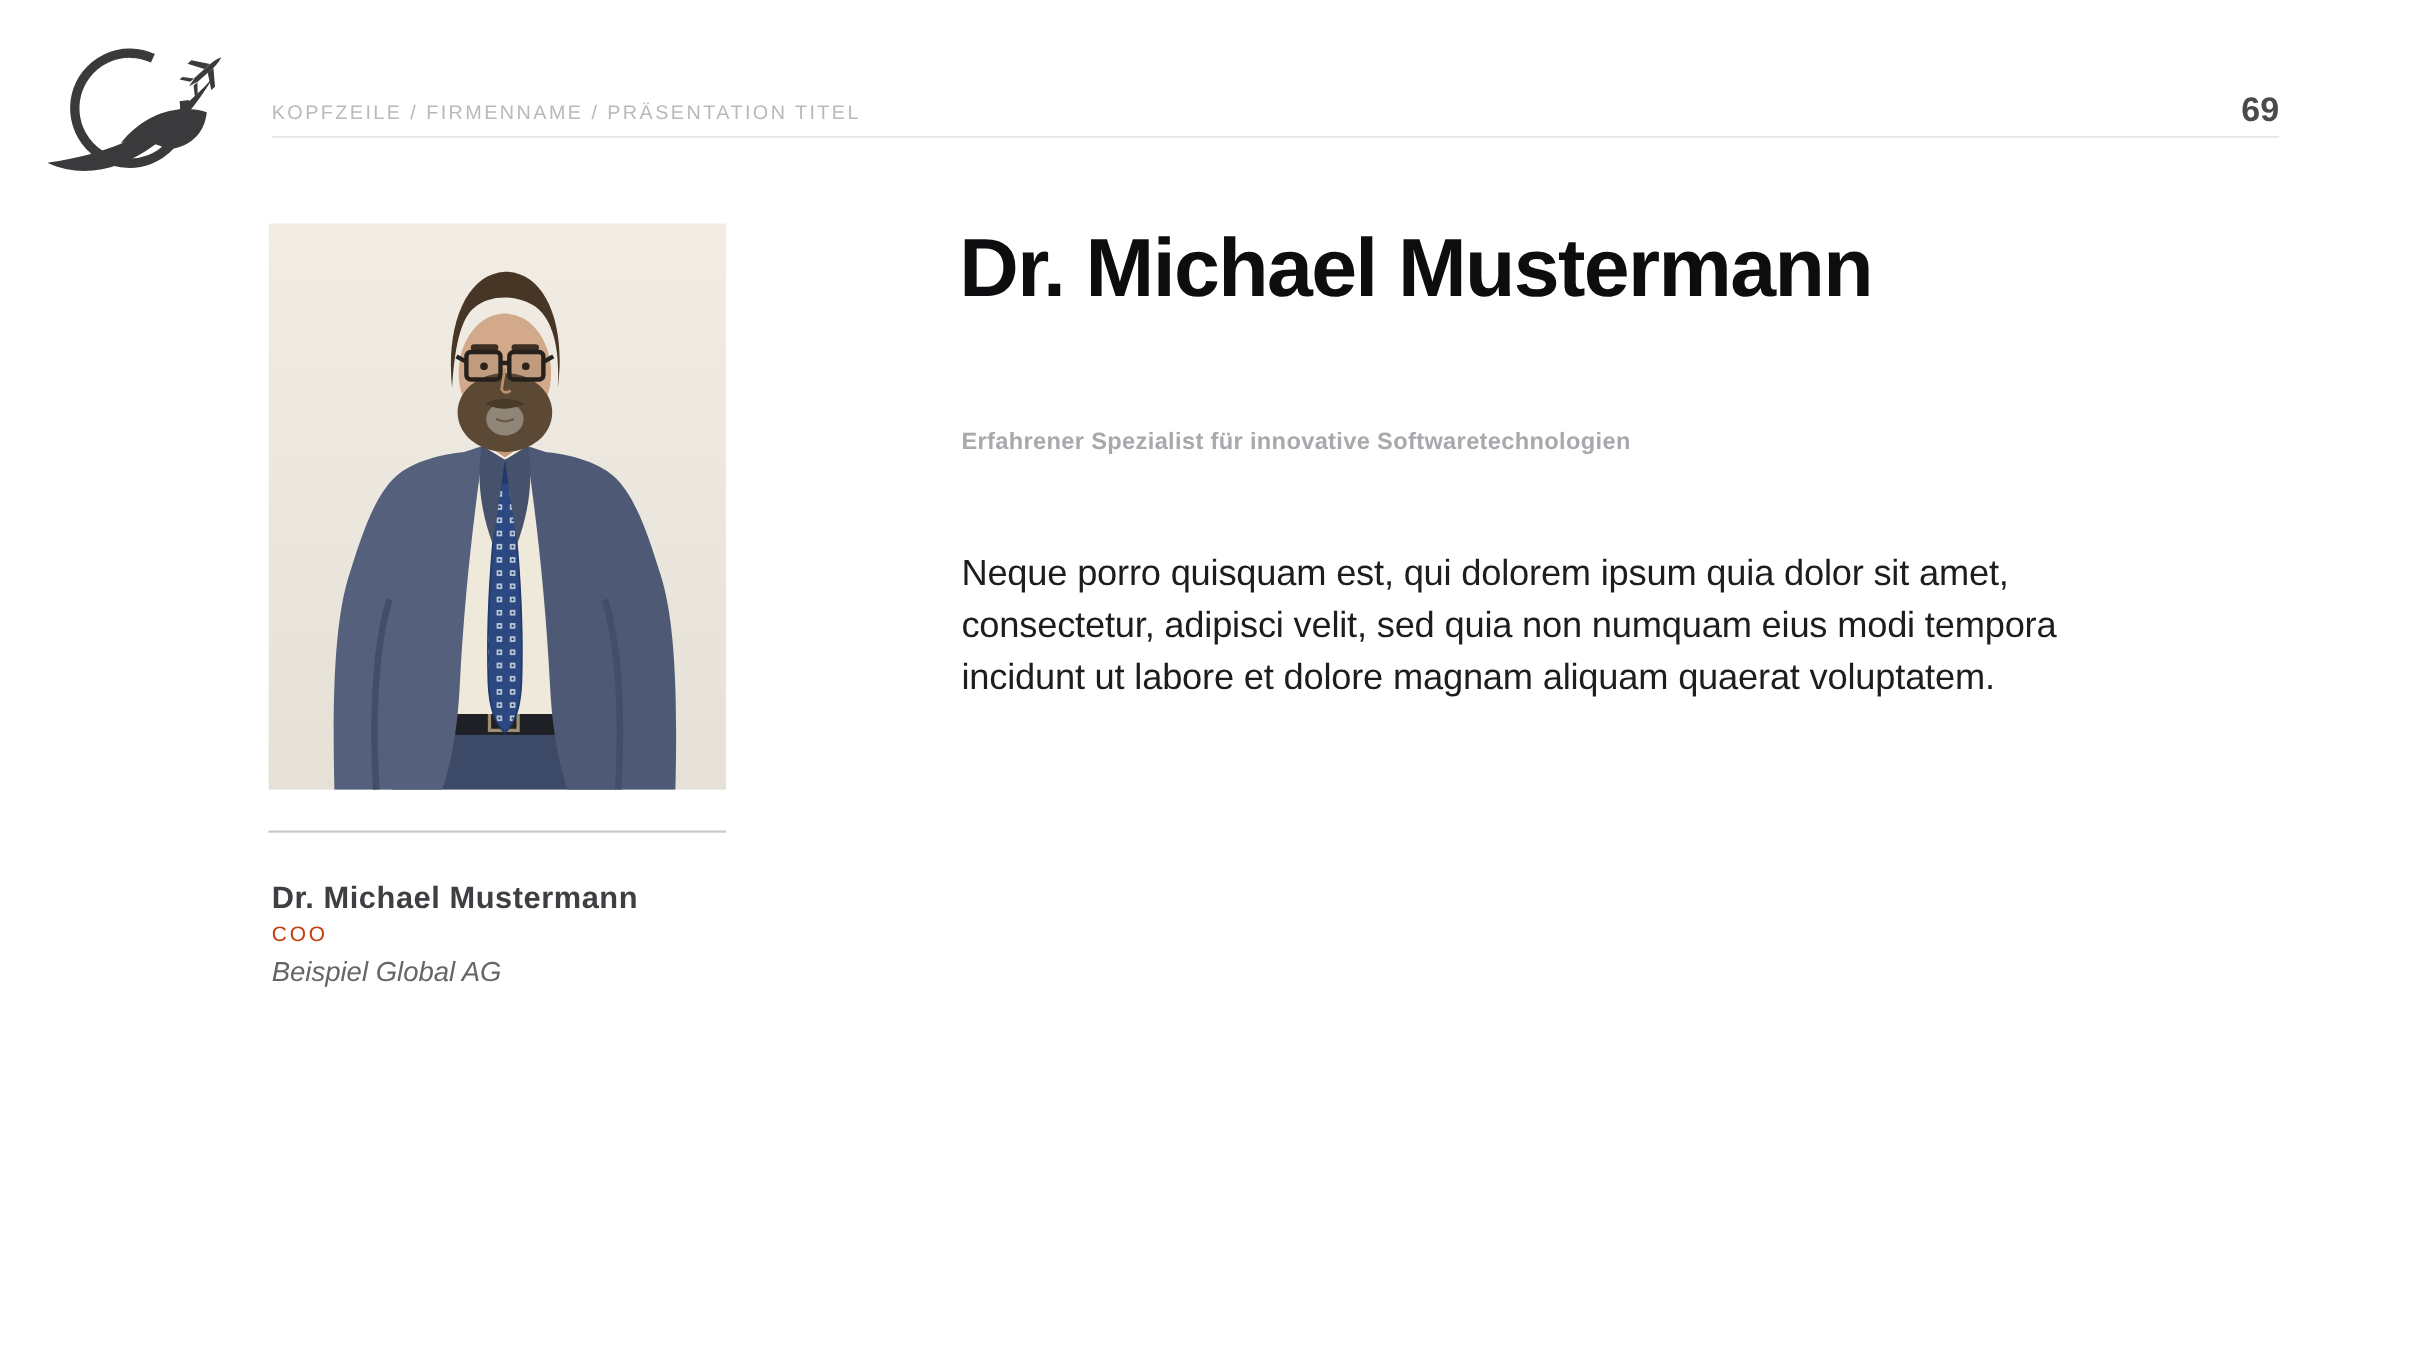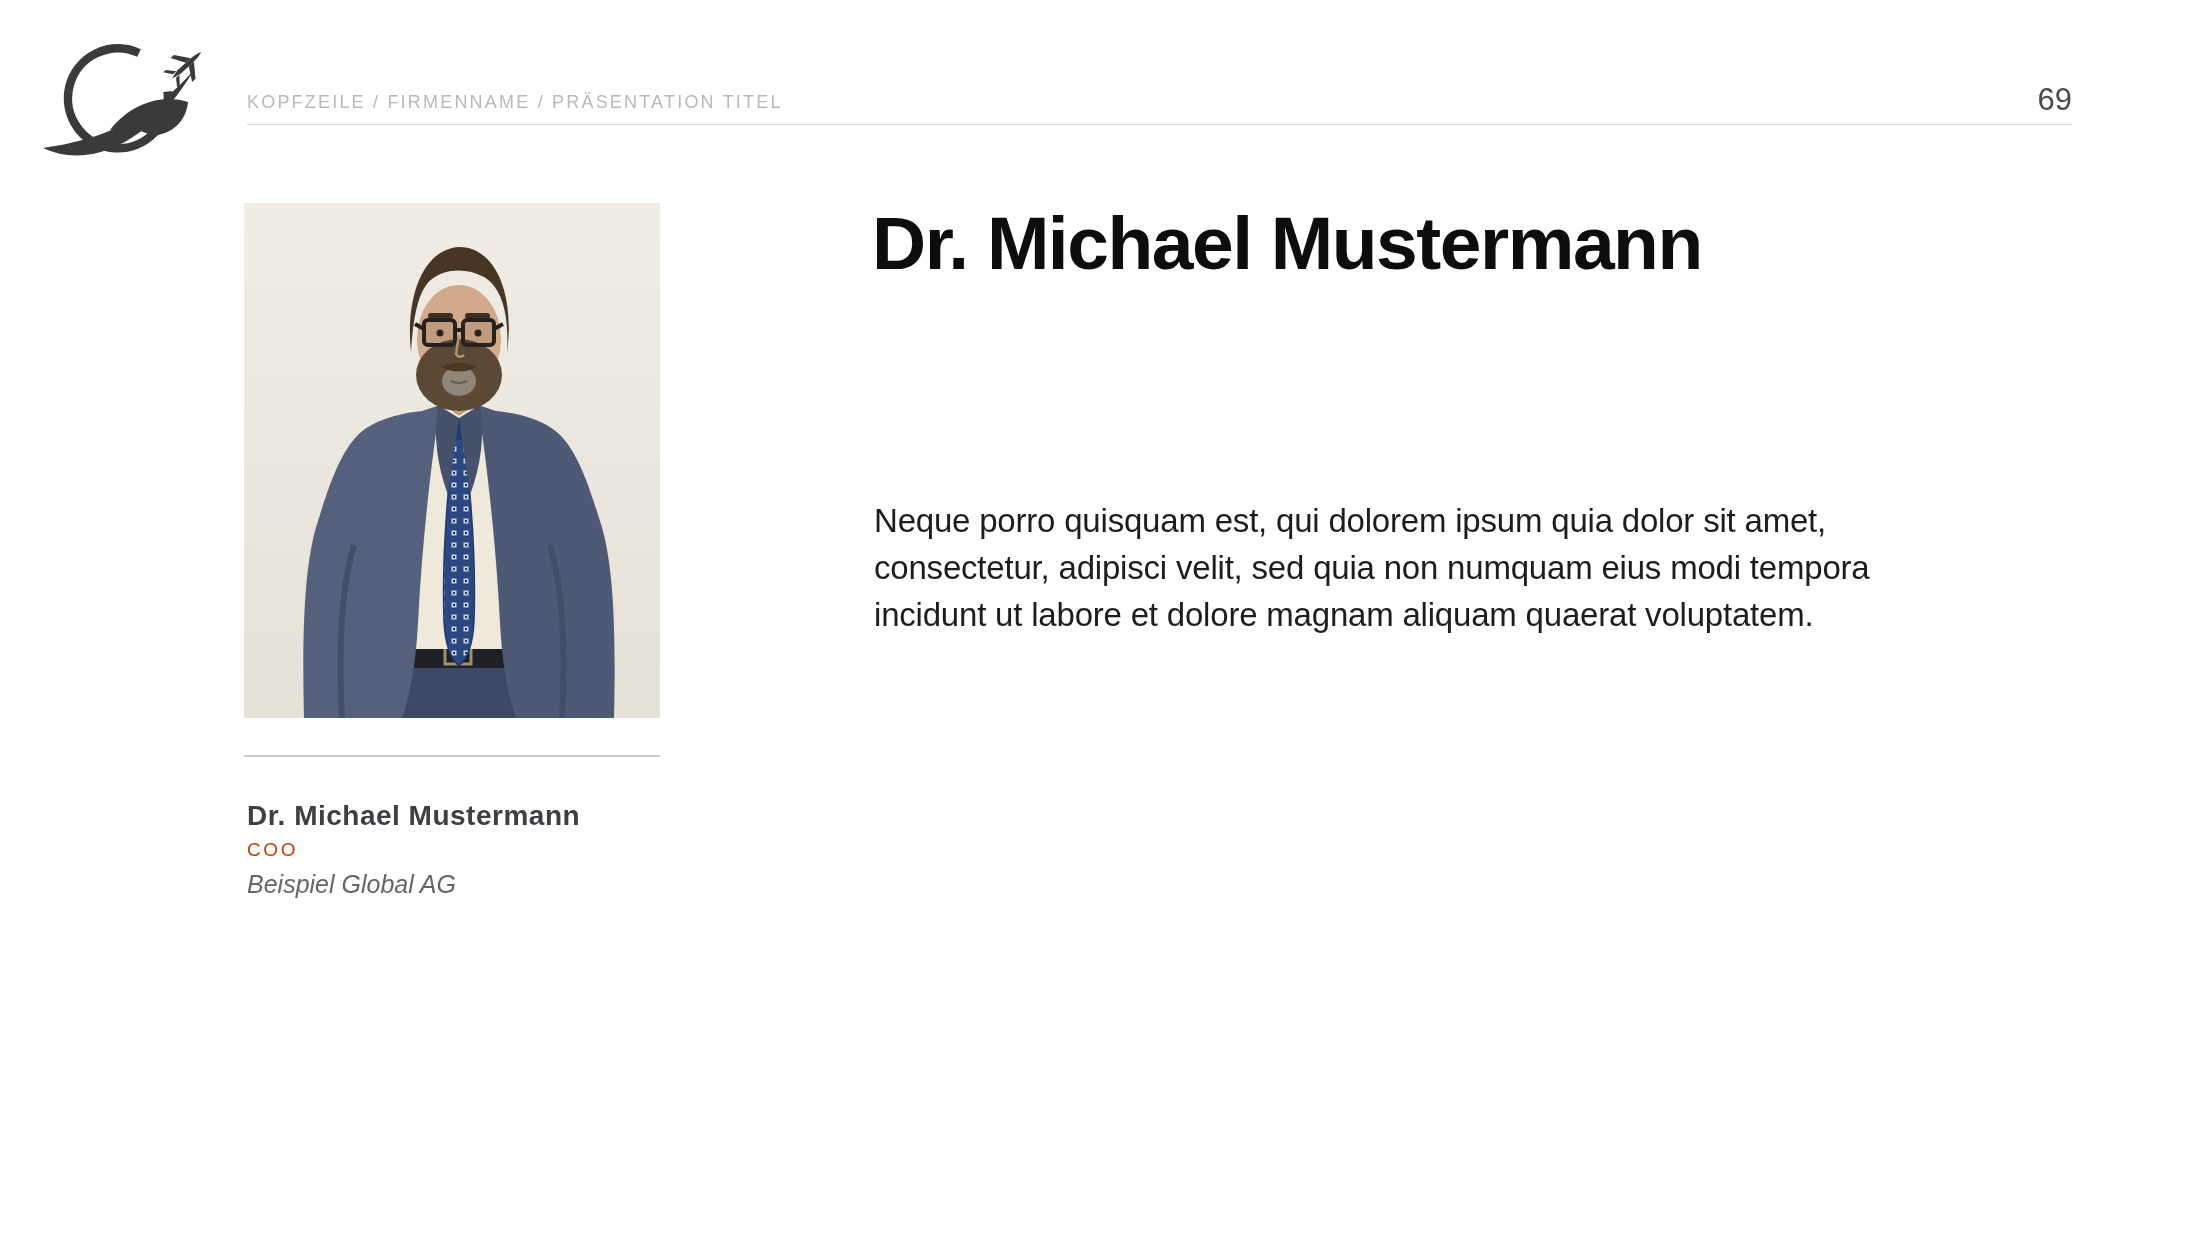"69" .page-number { font-weight: 400 -> 700 }
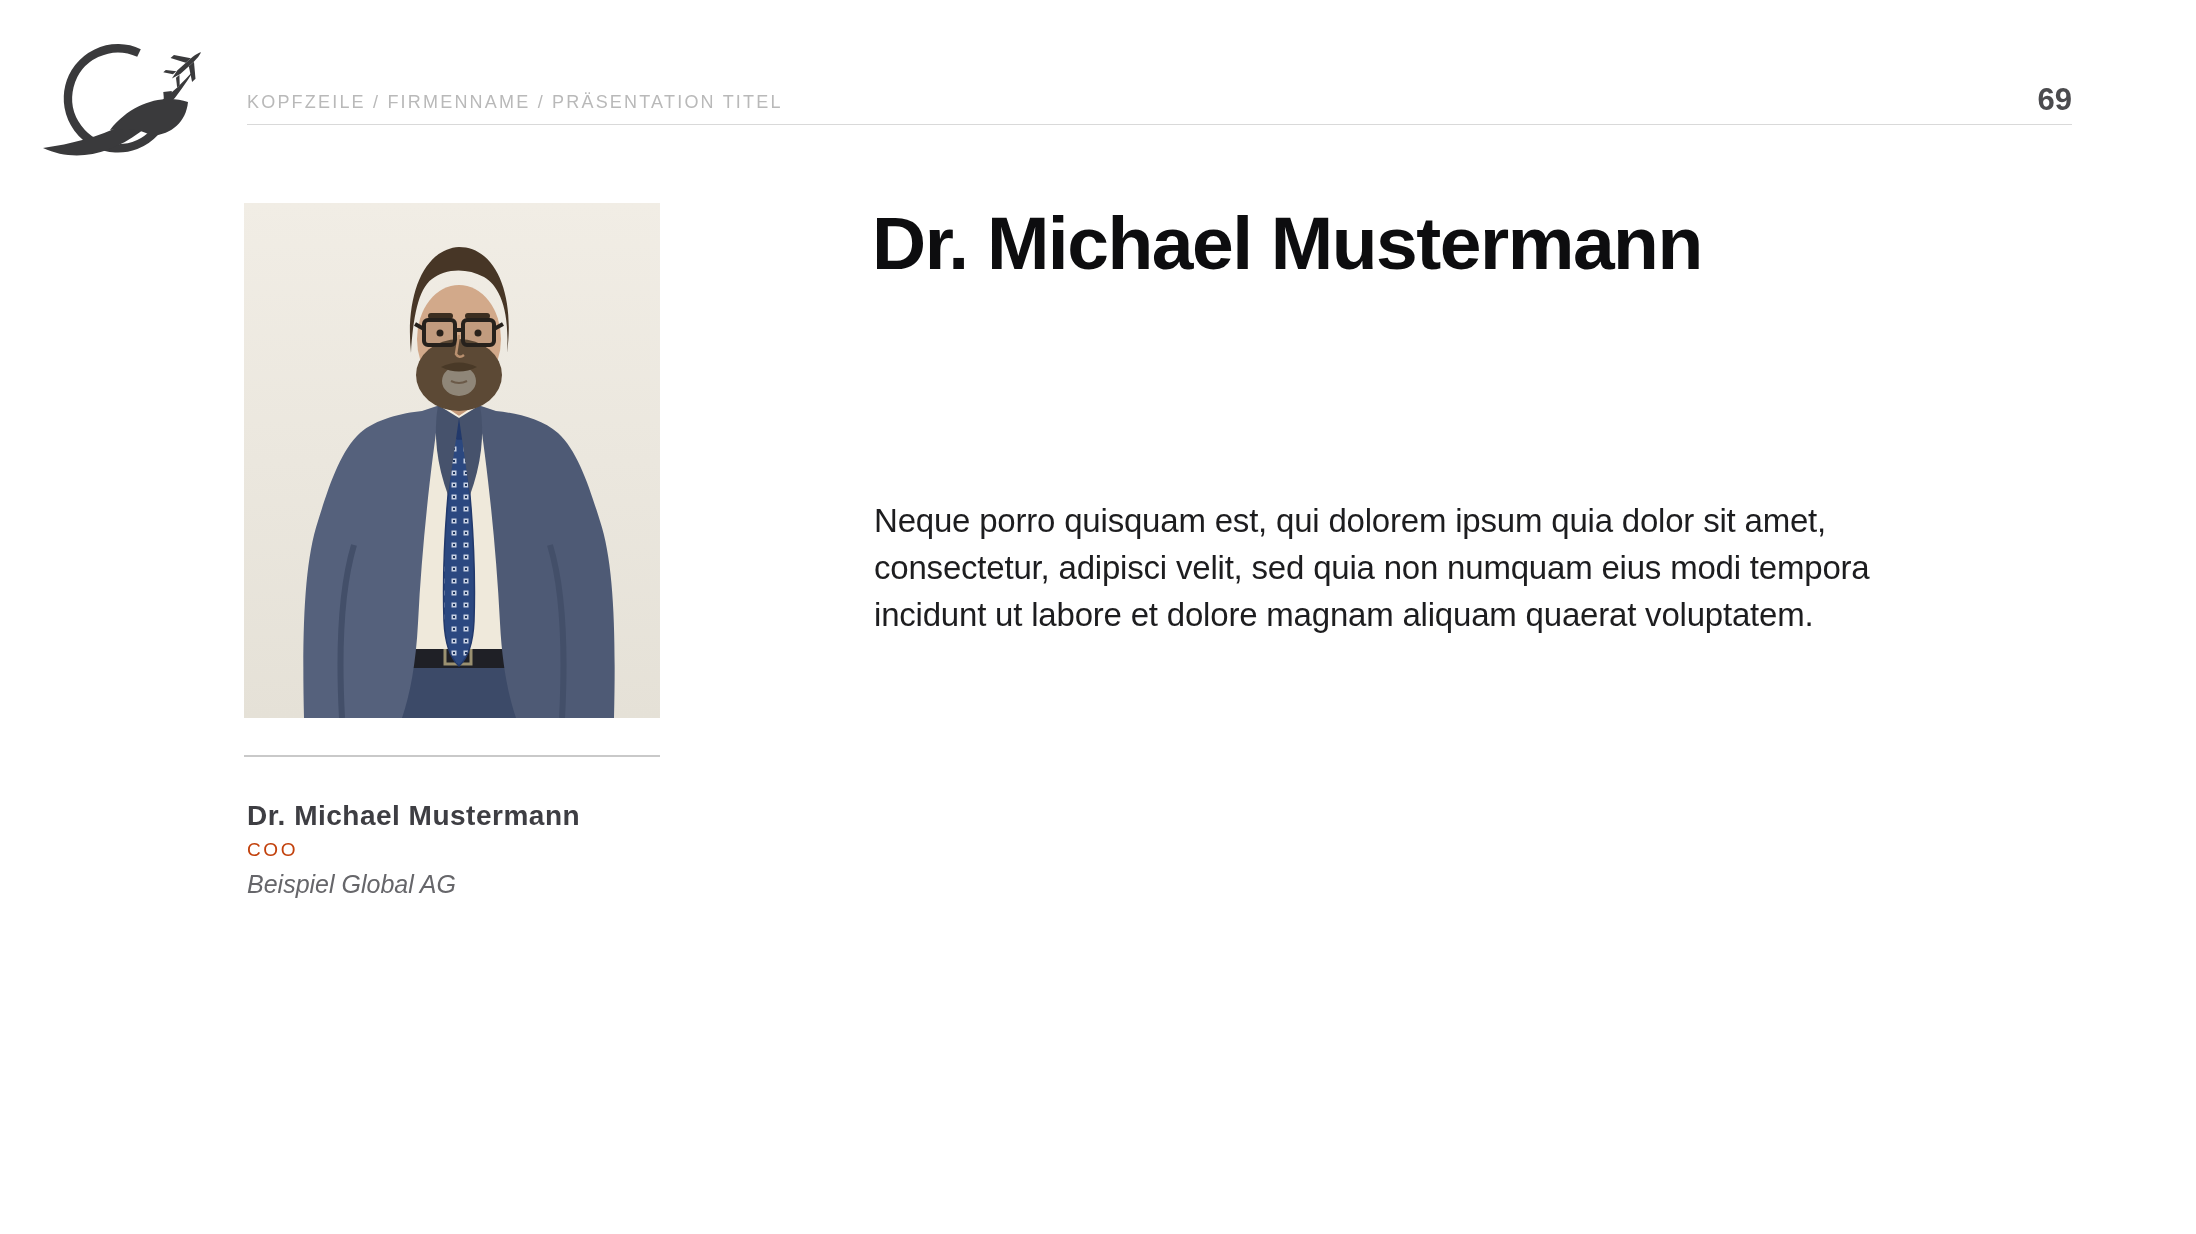"Erfahrener Spezialist für innovative" h2.subtitle { html: none -> <h2>Erfahrener Spezialist für innovative Softwaretechnologien</h2> }
